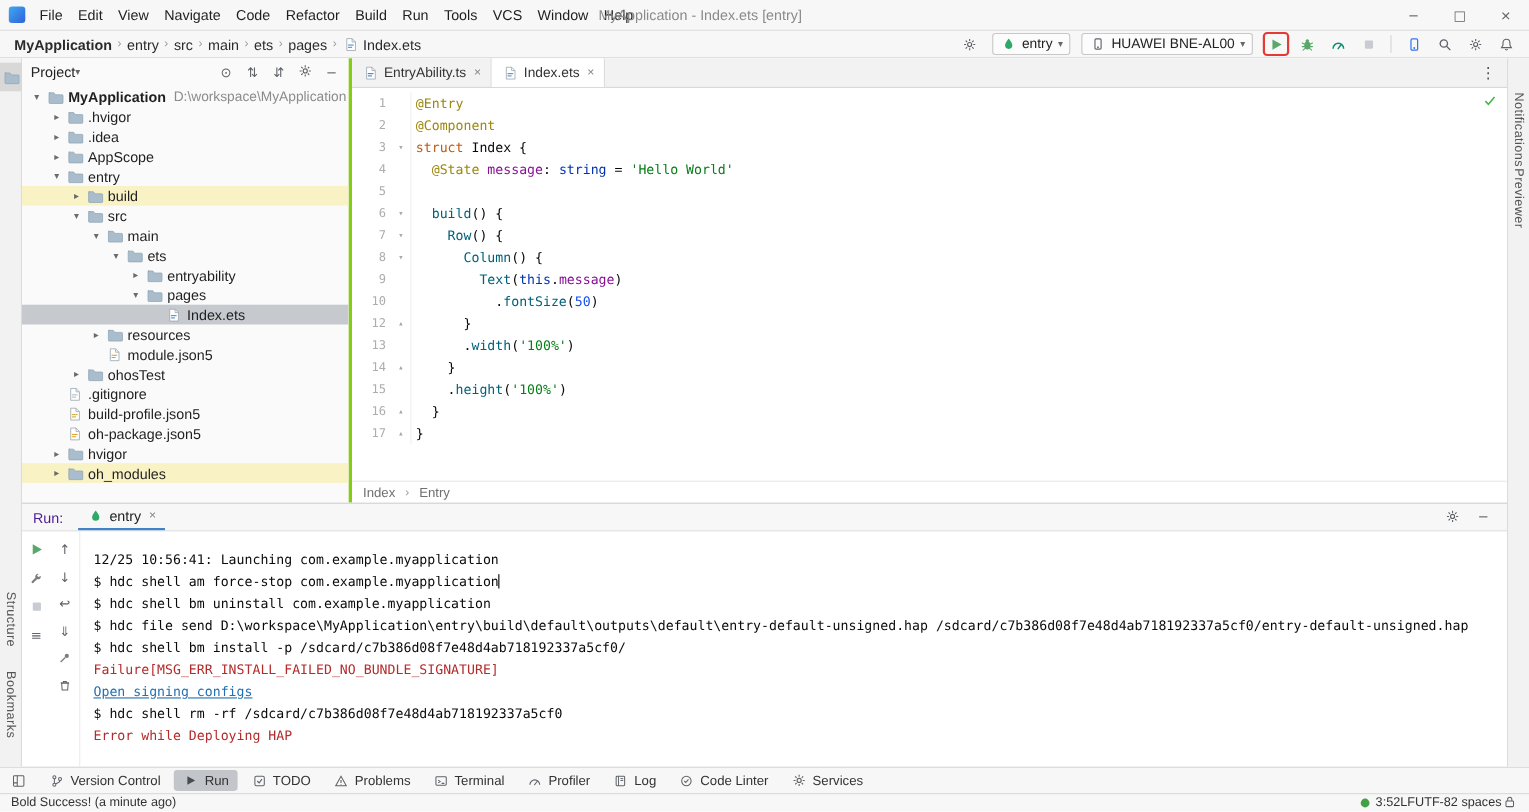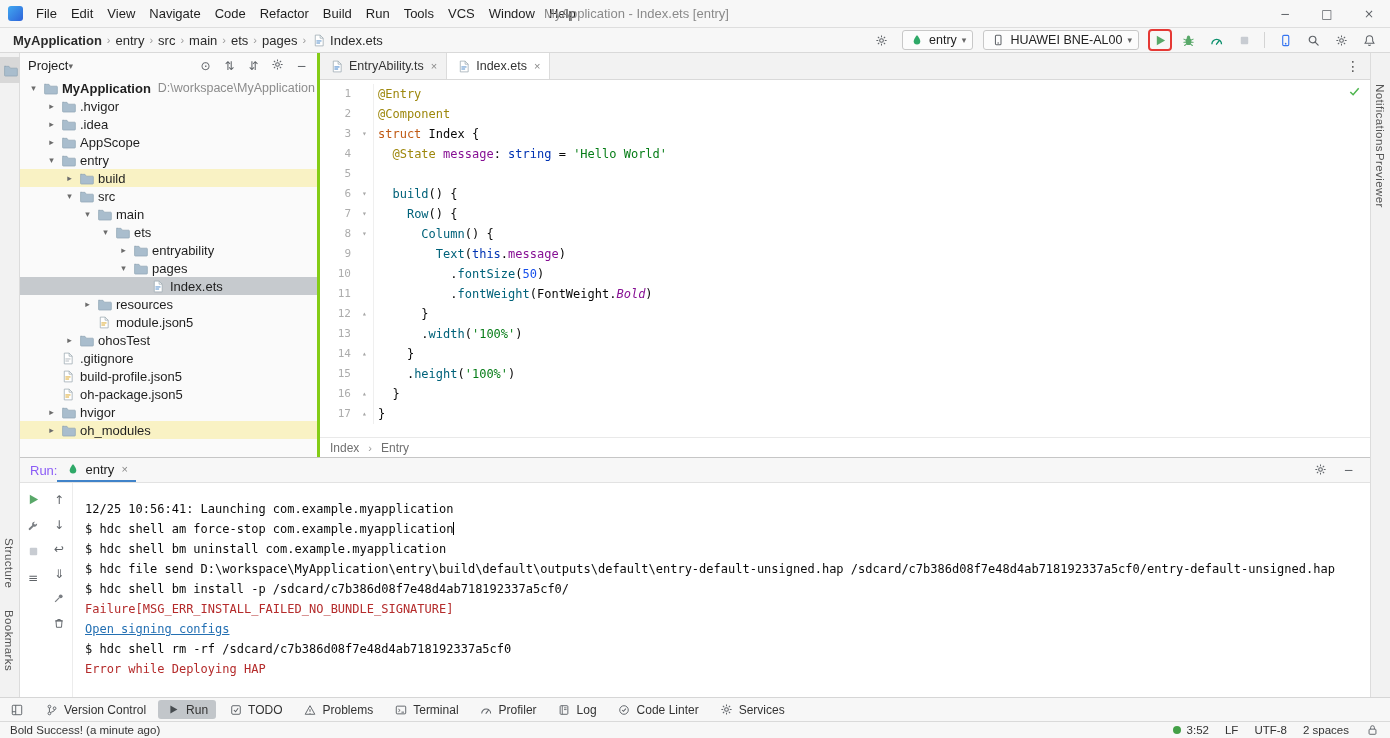"11" div.code-line { html: <div> <span>11</span> <span></span> <span><span> .</span><span>fontWeight</span><span>(</span><span>FontWeight</span><span>.</span><span>Bold</span><span>)</span></span> </div> -> none }
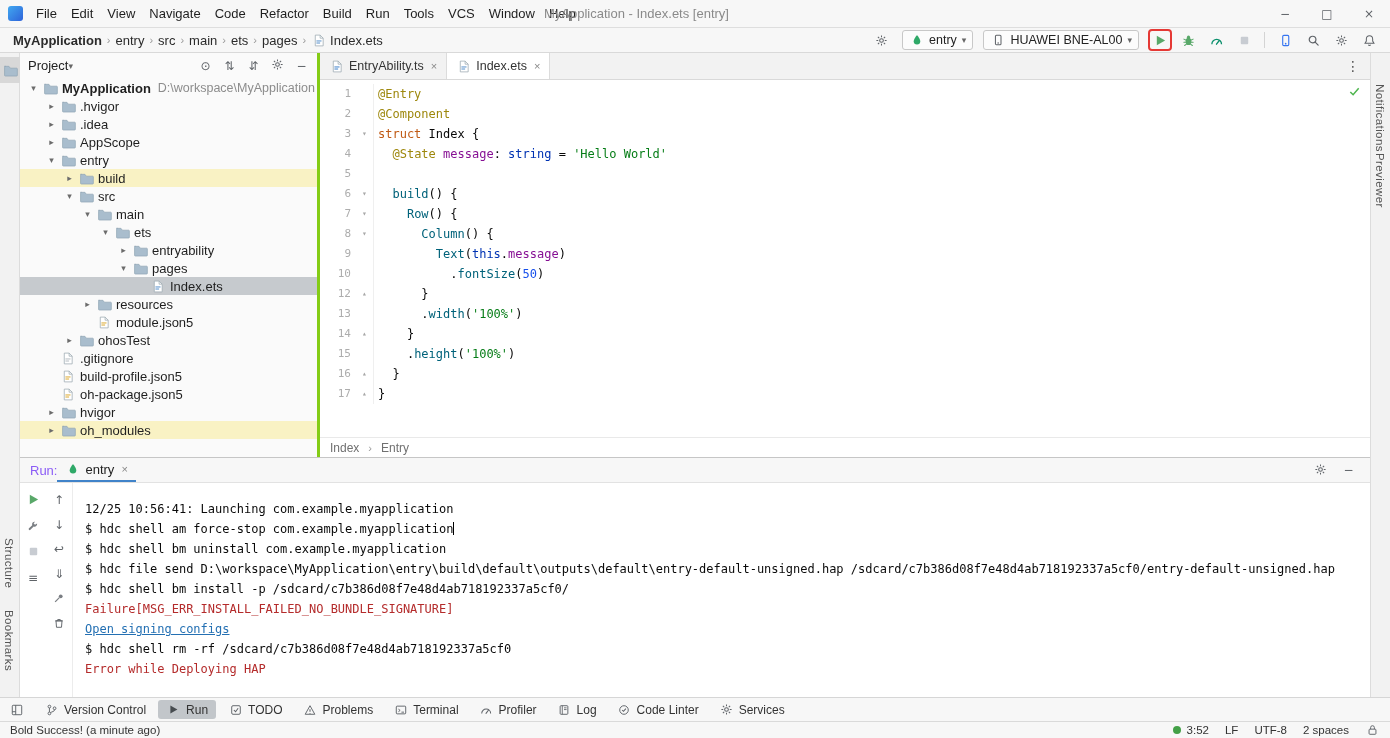"Run:" .run-label { color: #8b5cf6 -> #4c1d95; margin-right: 0 -> 14px }
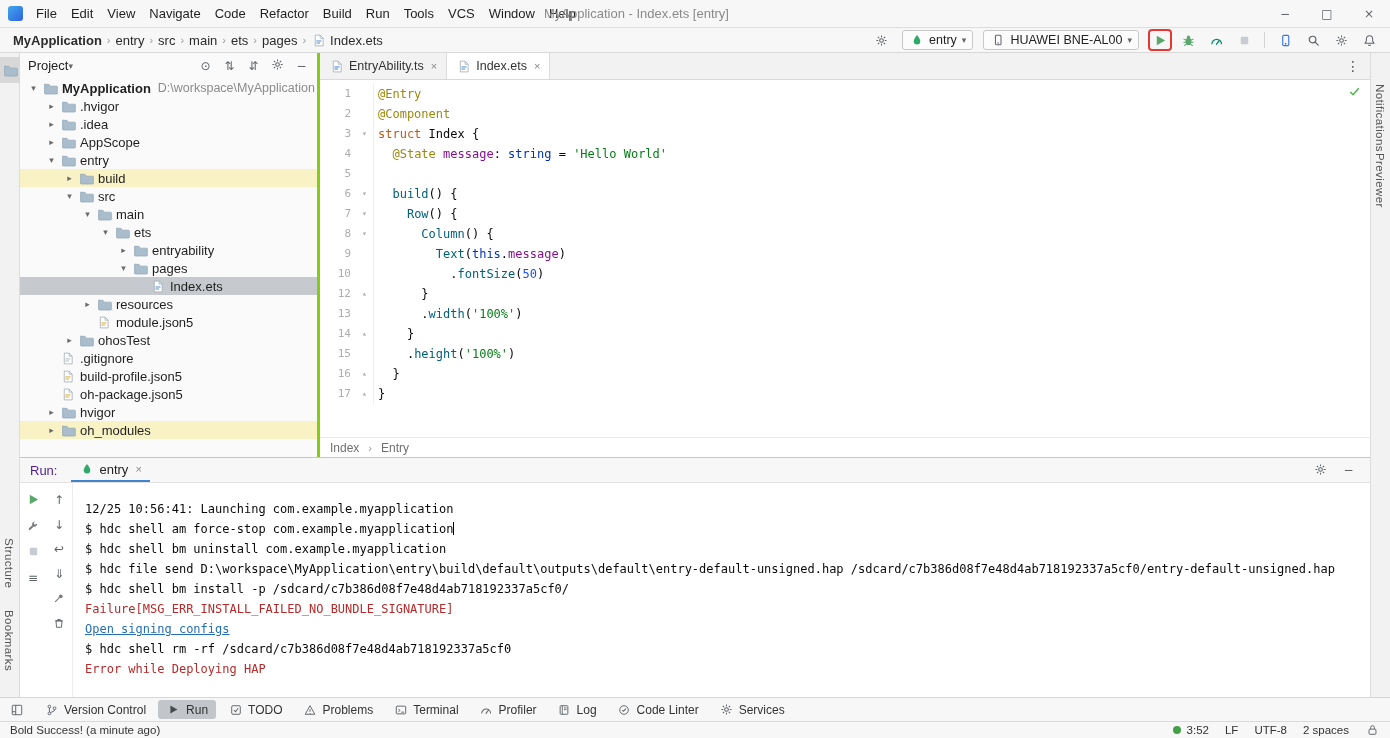"3:52" .sb-right { gap: 16px -> none }
